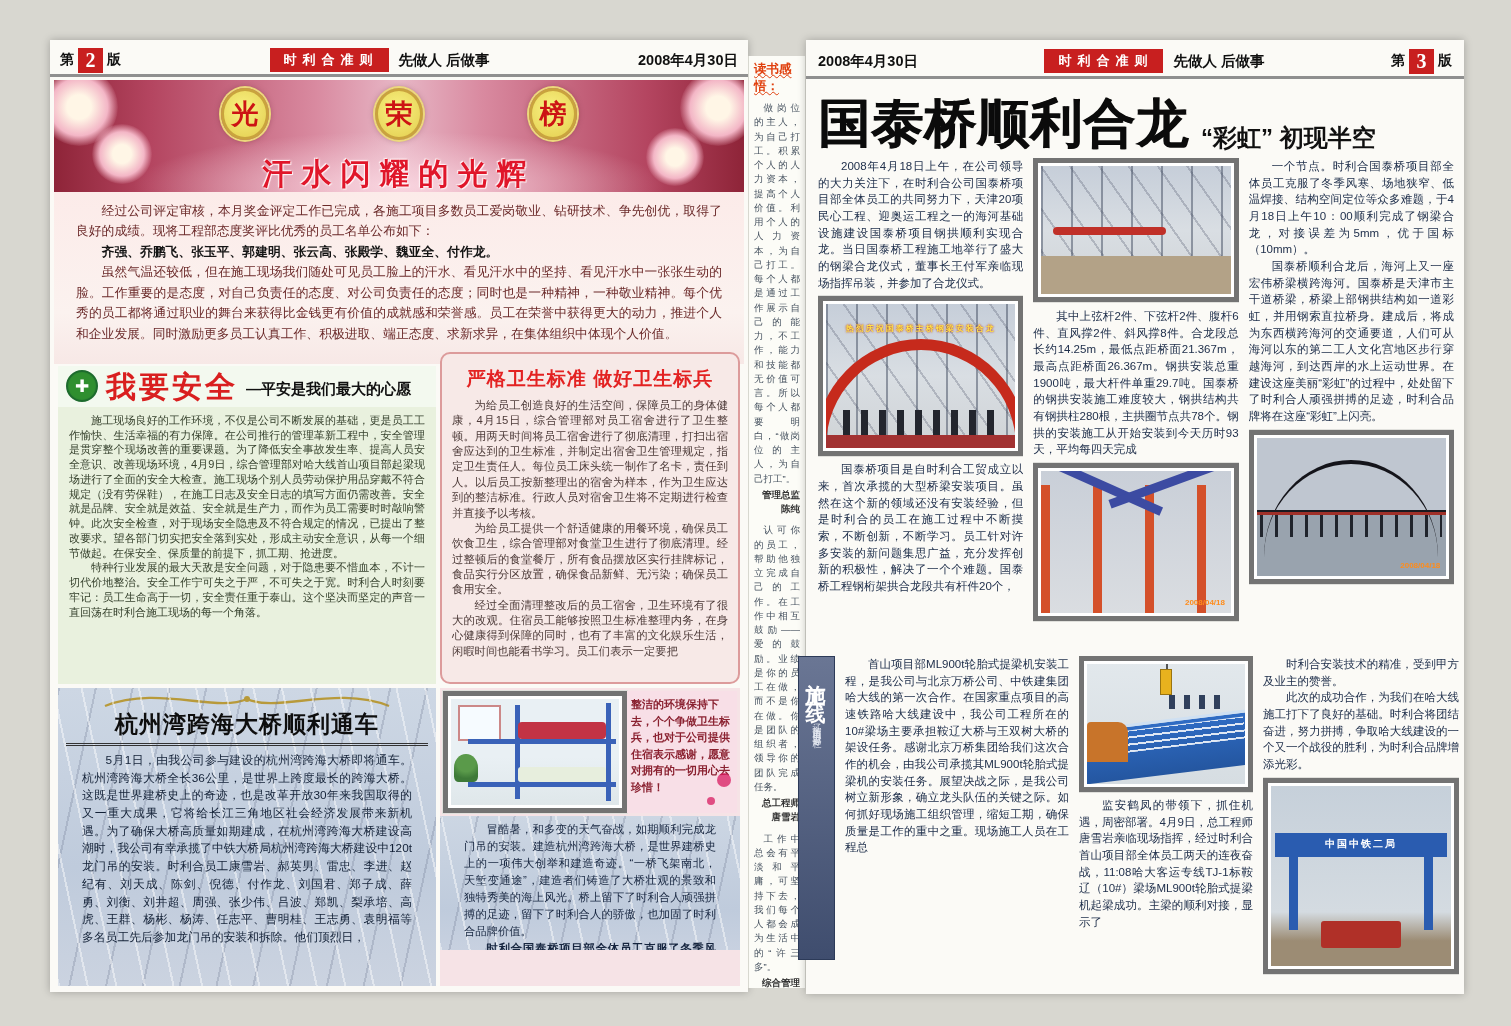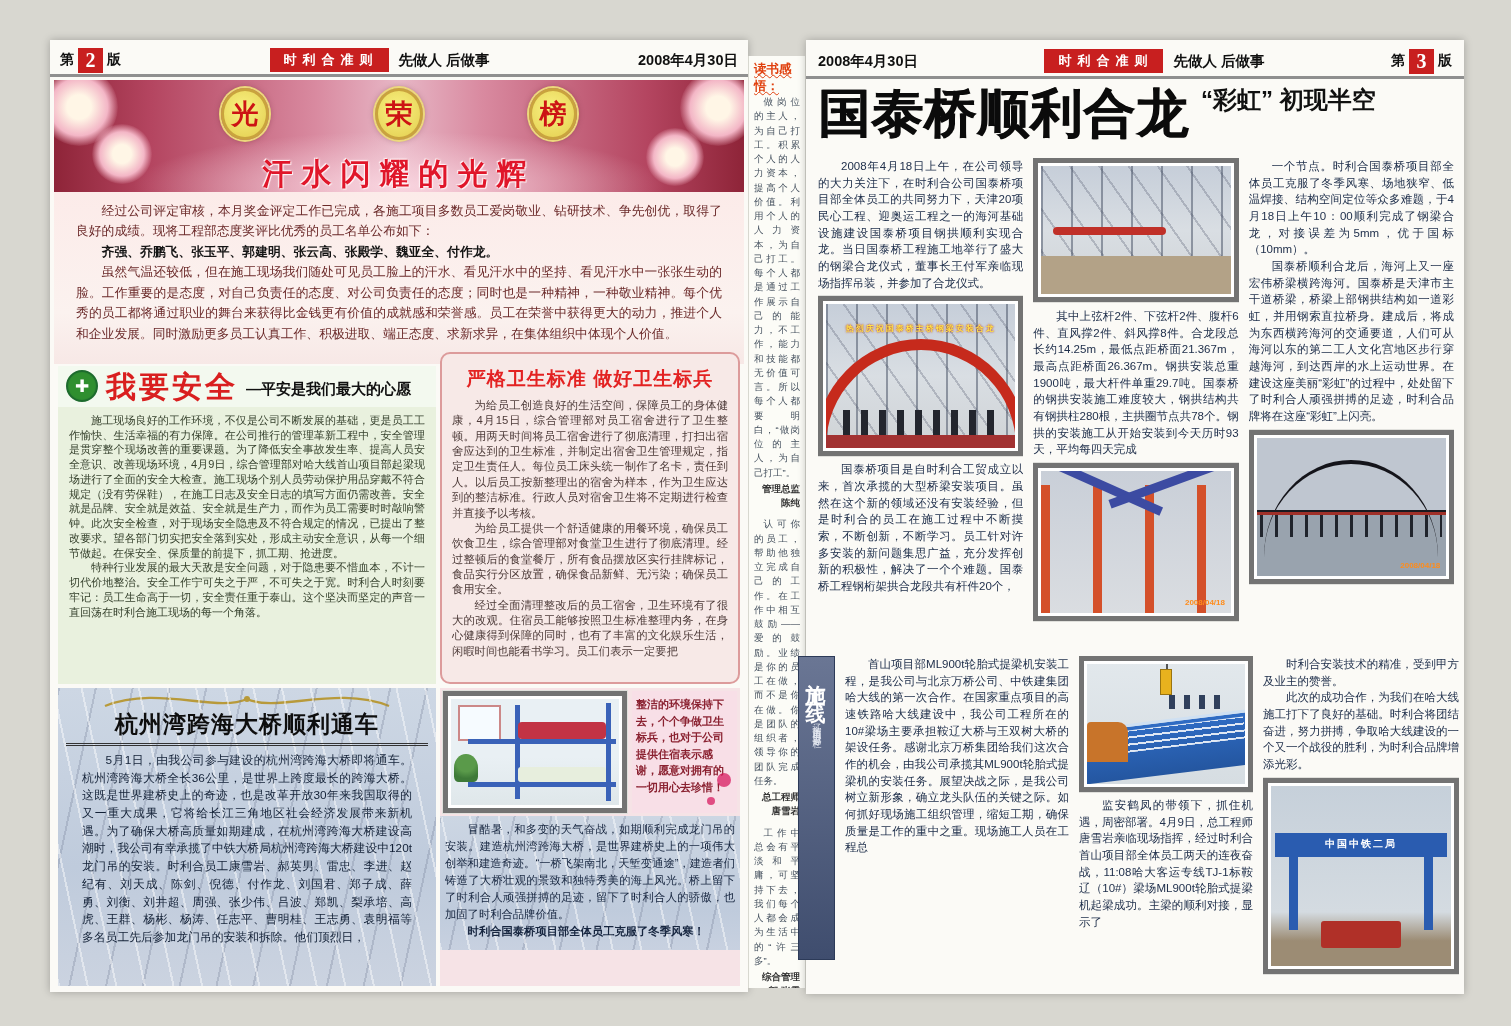"读书感悟：" .read-title { margin-bottom: none -> 6px }
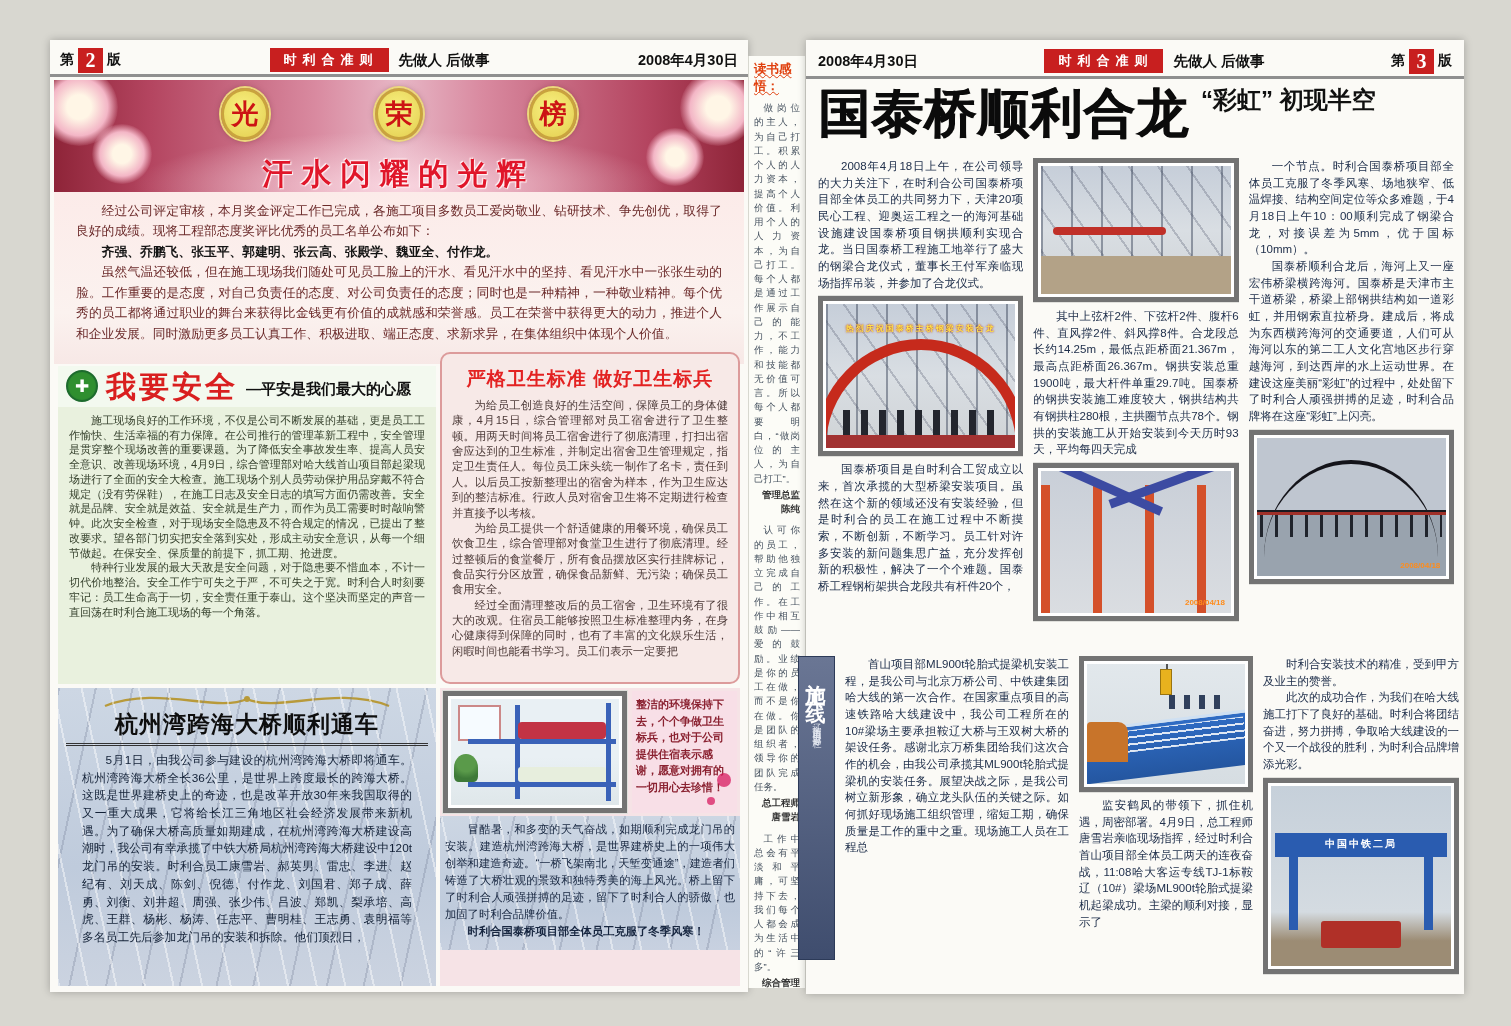"国泰桥顺利合龙" #headline { align-items: flex-start -> flex-end }
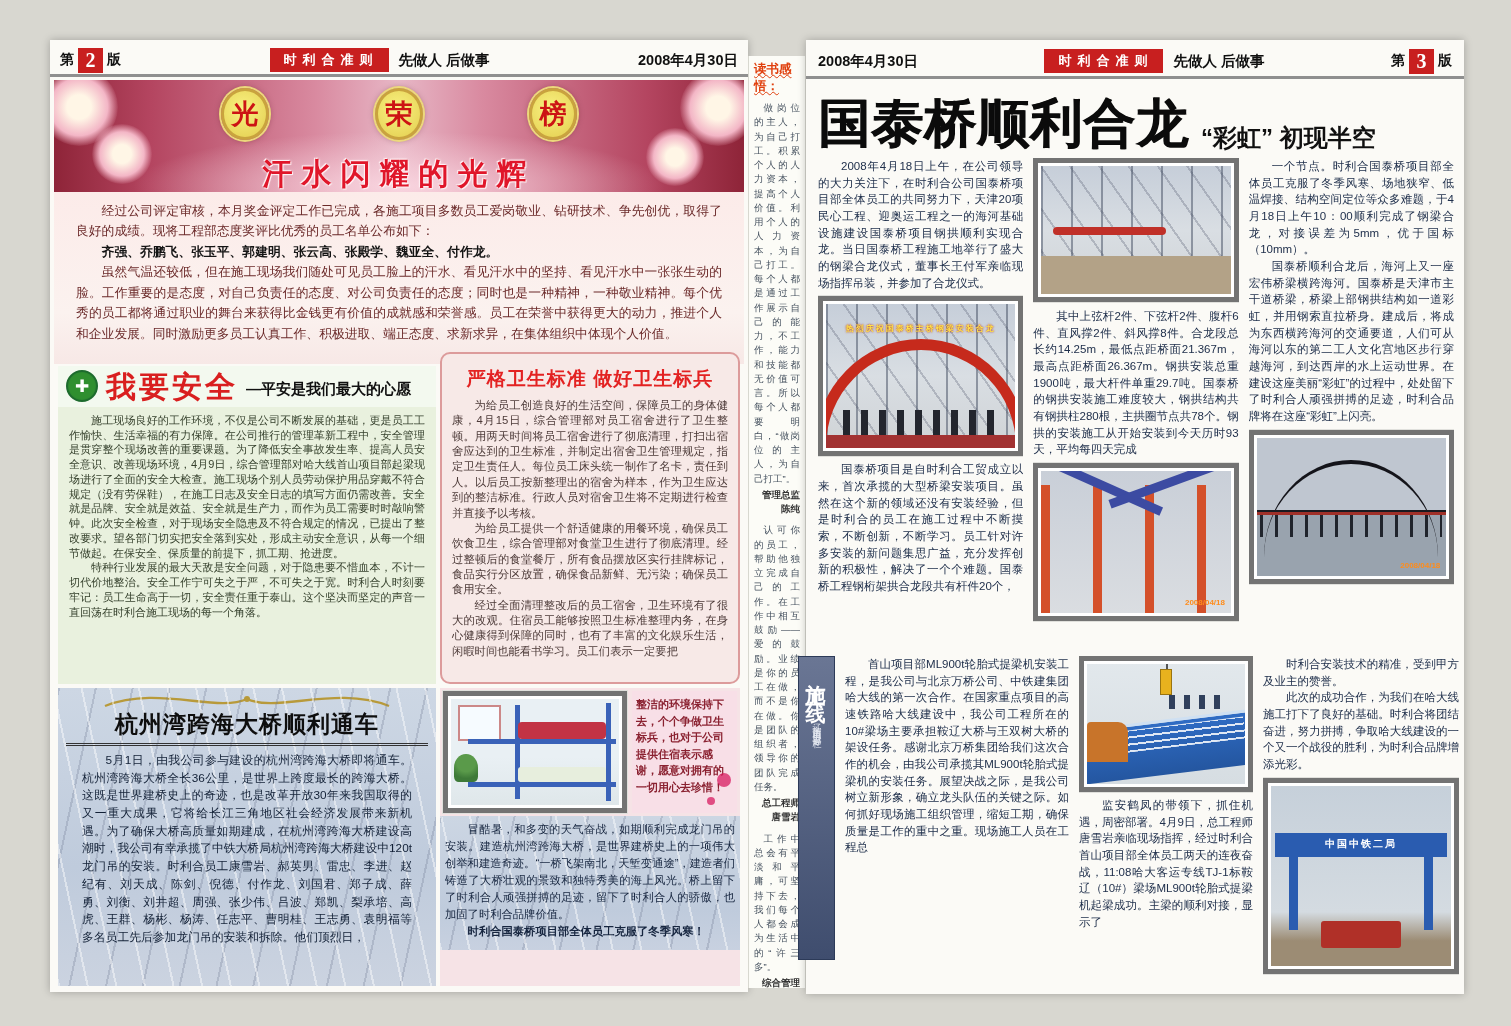"整洁的环境保持下去，个个争做卫生标兵，也对于公司提供住宿表示感谢，愿意对拥有的一" #bm-row1 { gap: 5px -> none }
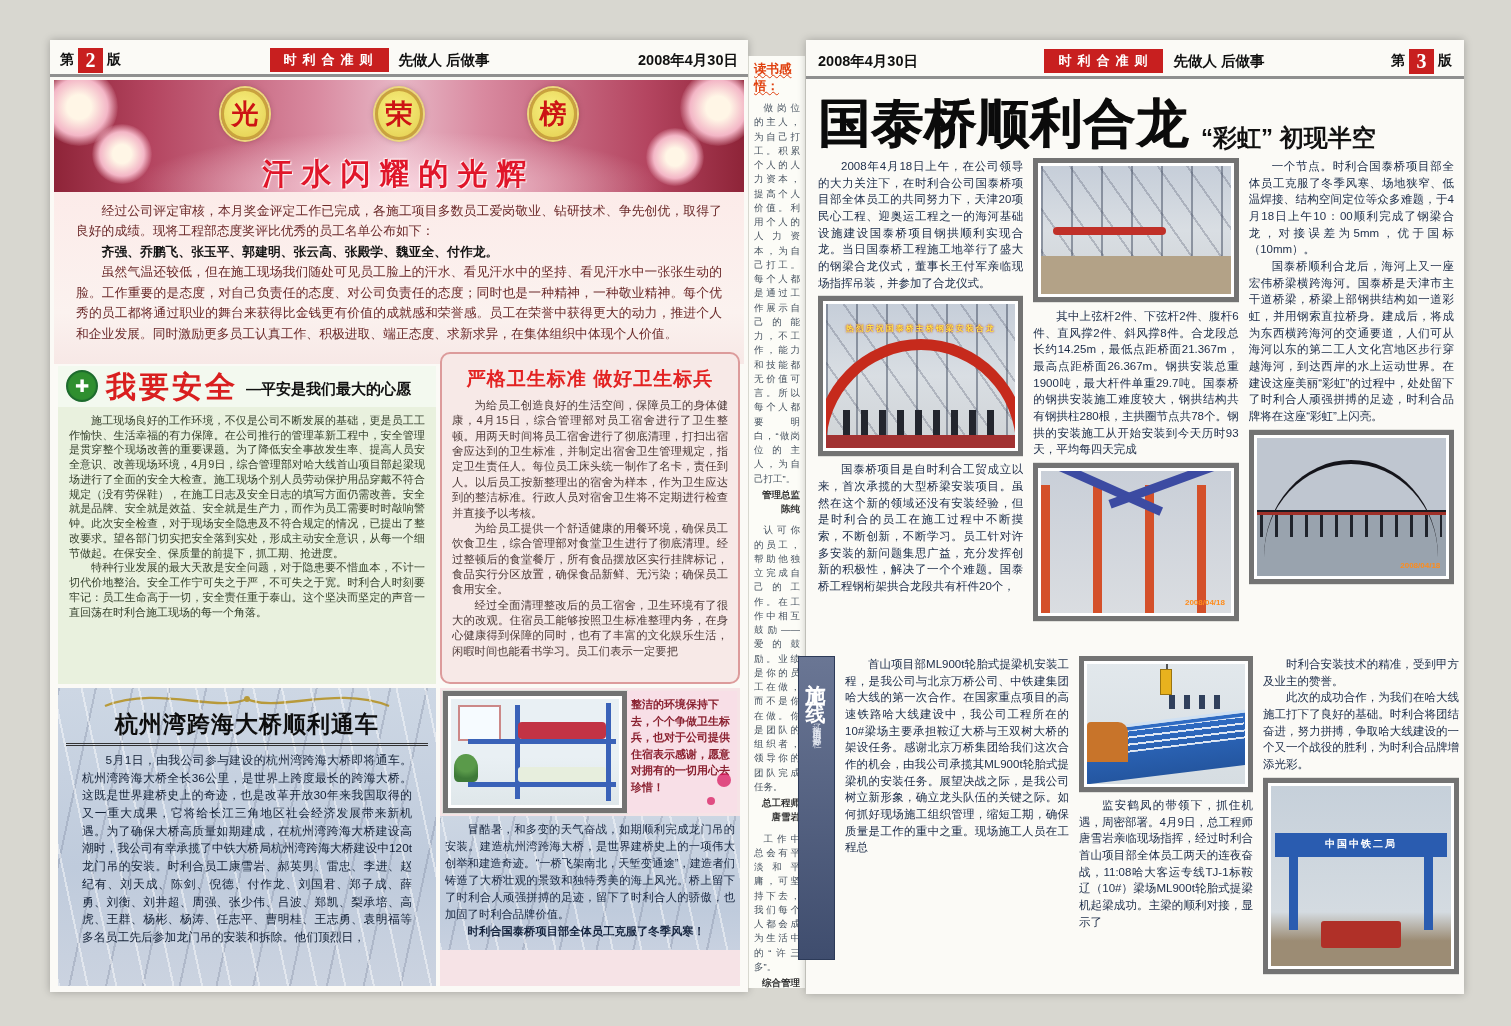"冒酷暑，和多变的天气奋战，如期顺利完成龙门吊的安装。建造杭州湾跨海大桥，是世界建" #bm-row2 { padding: 5px 5px -> 5px 24px }
